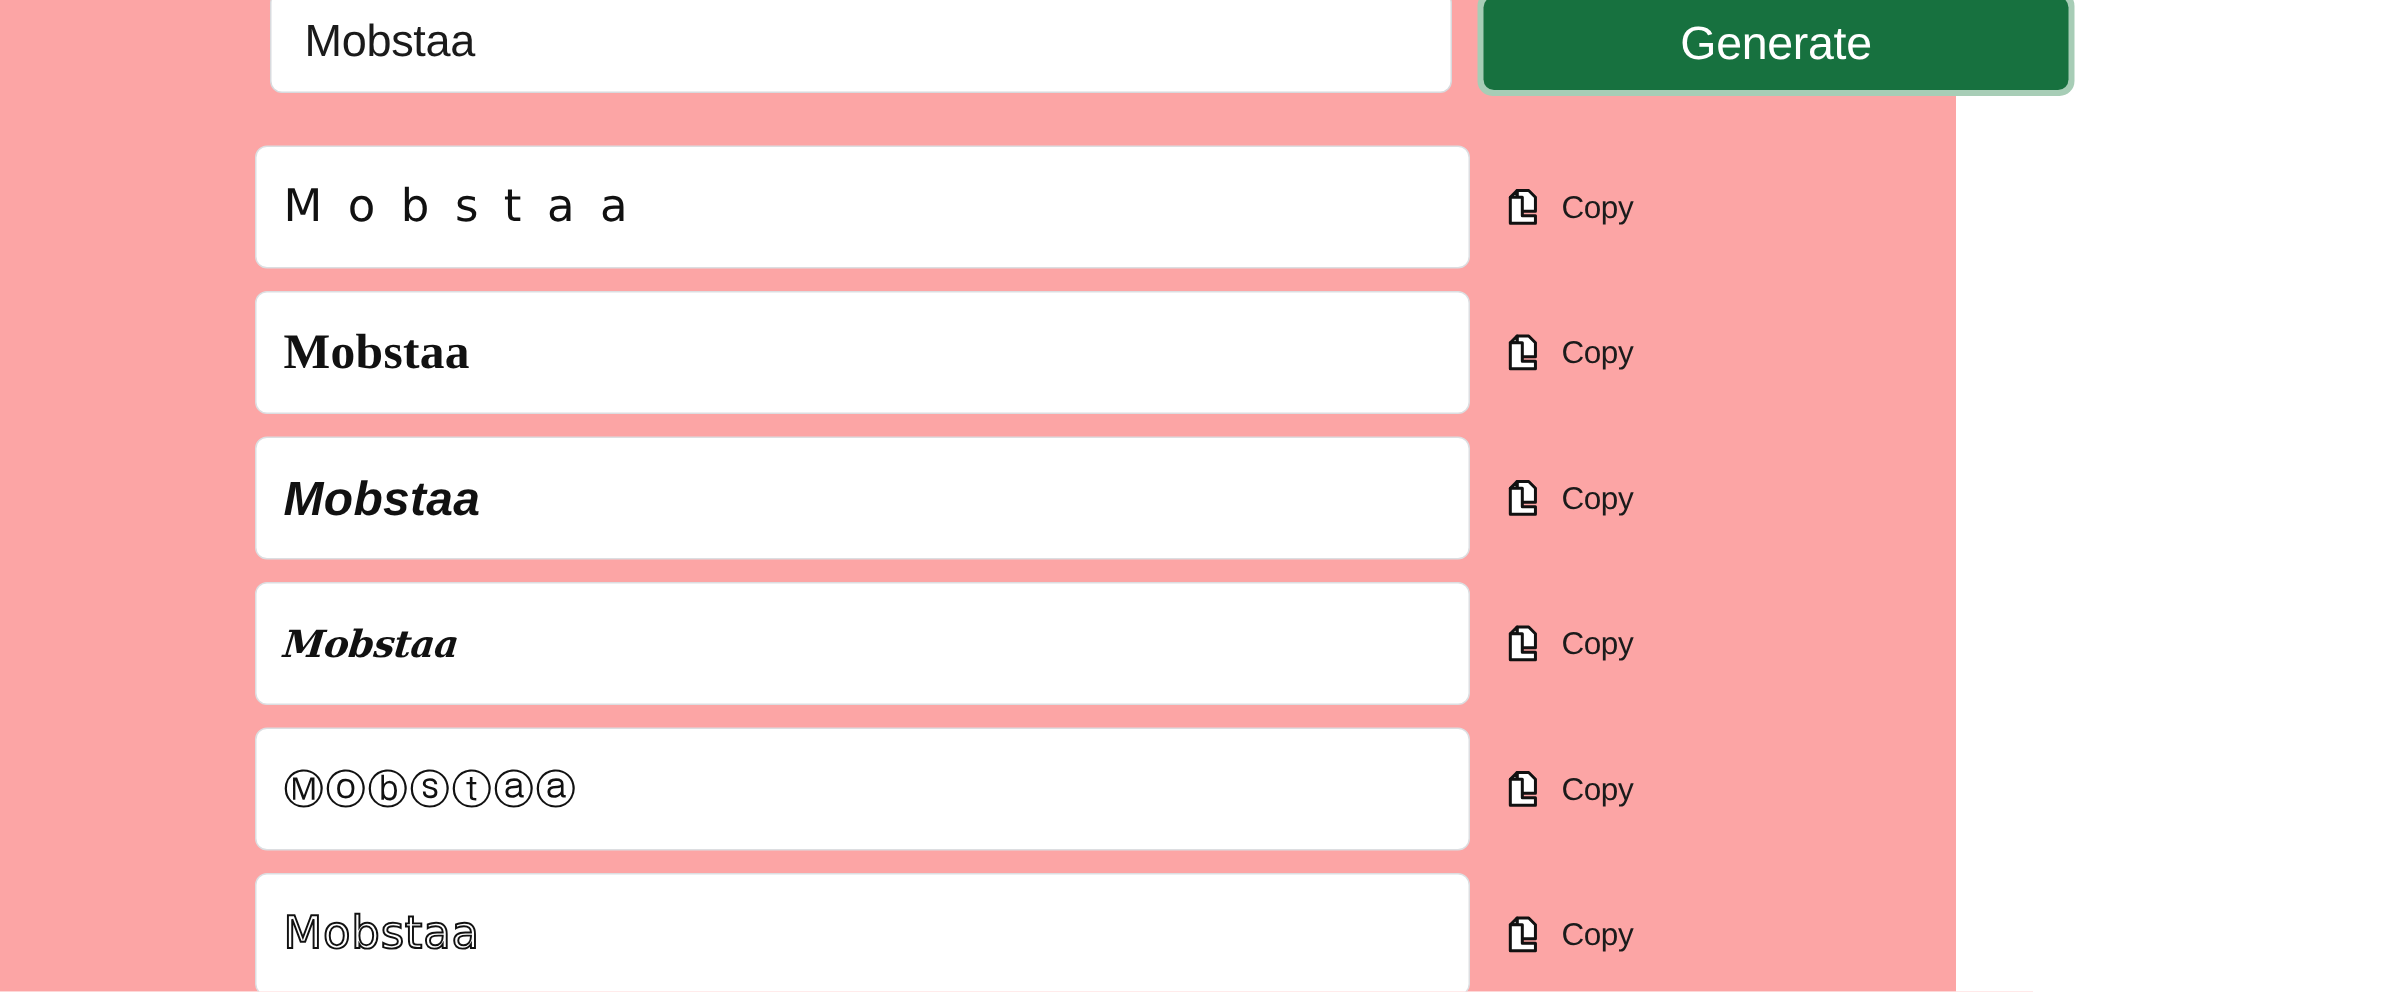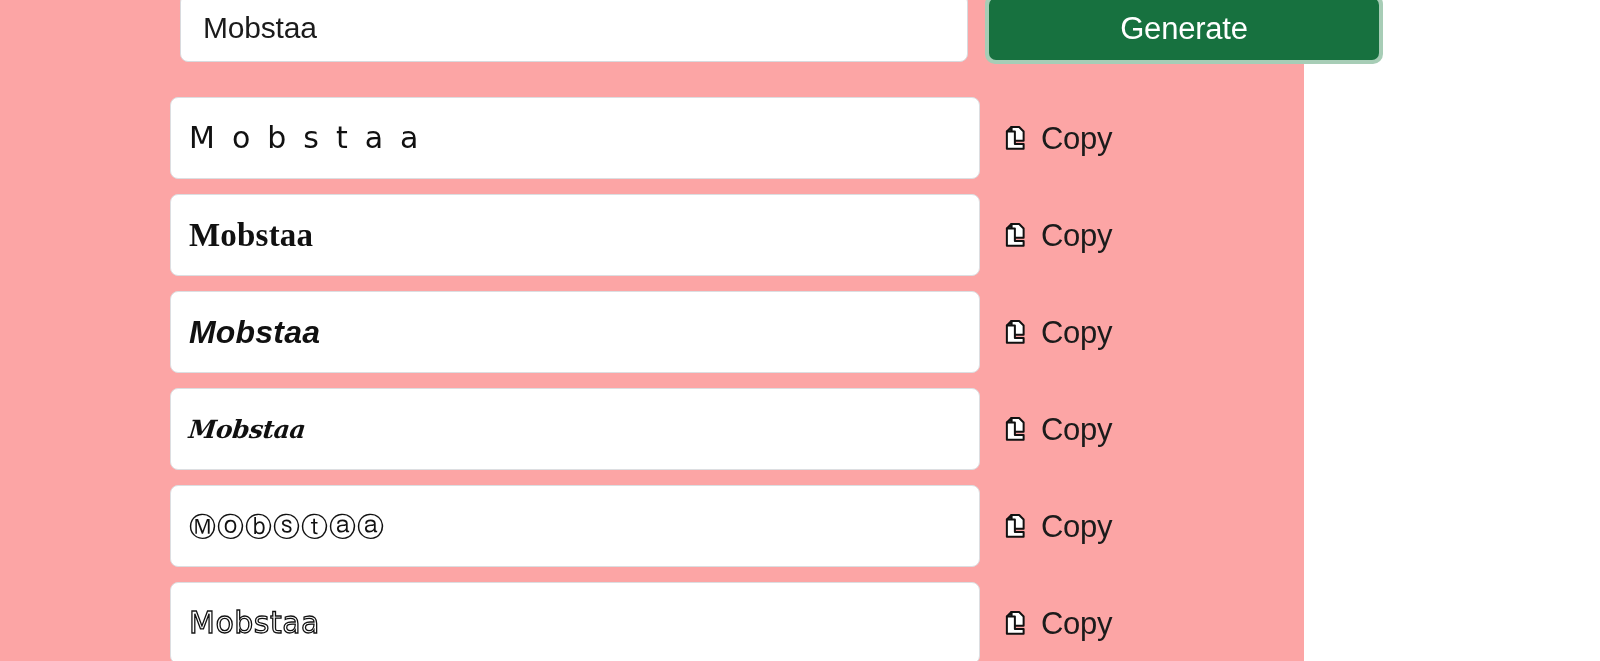"Copy" .copy-label { font-size: 31px -> 21px }
